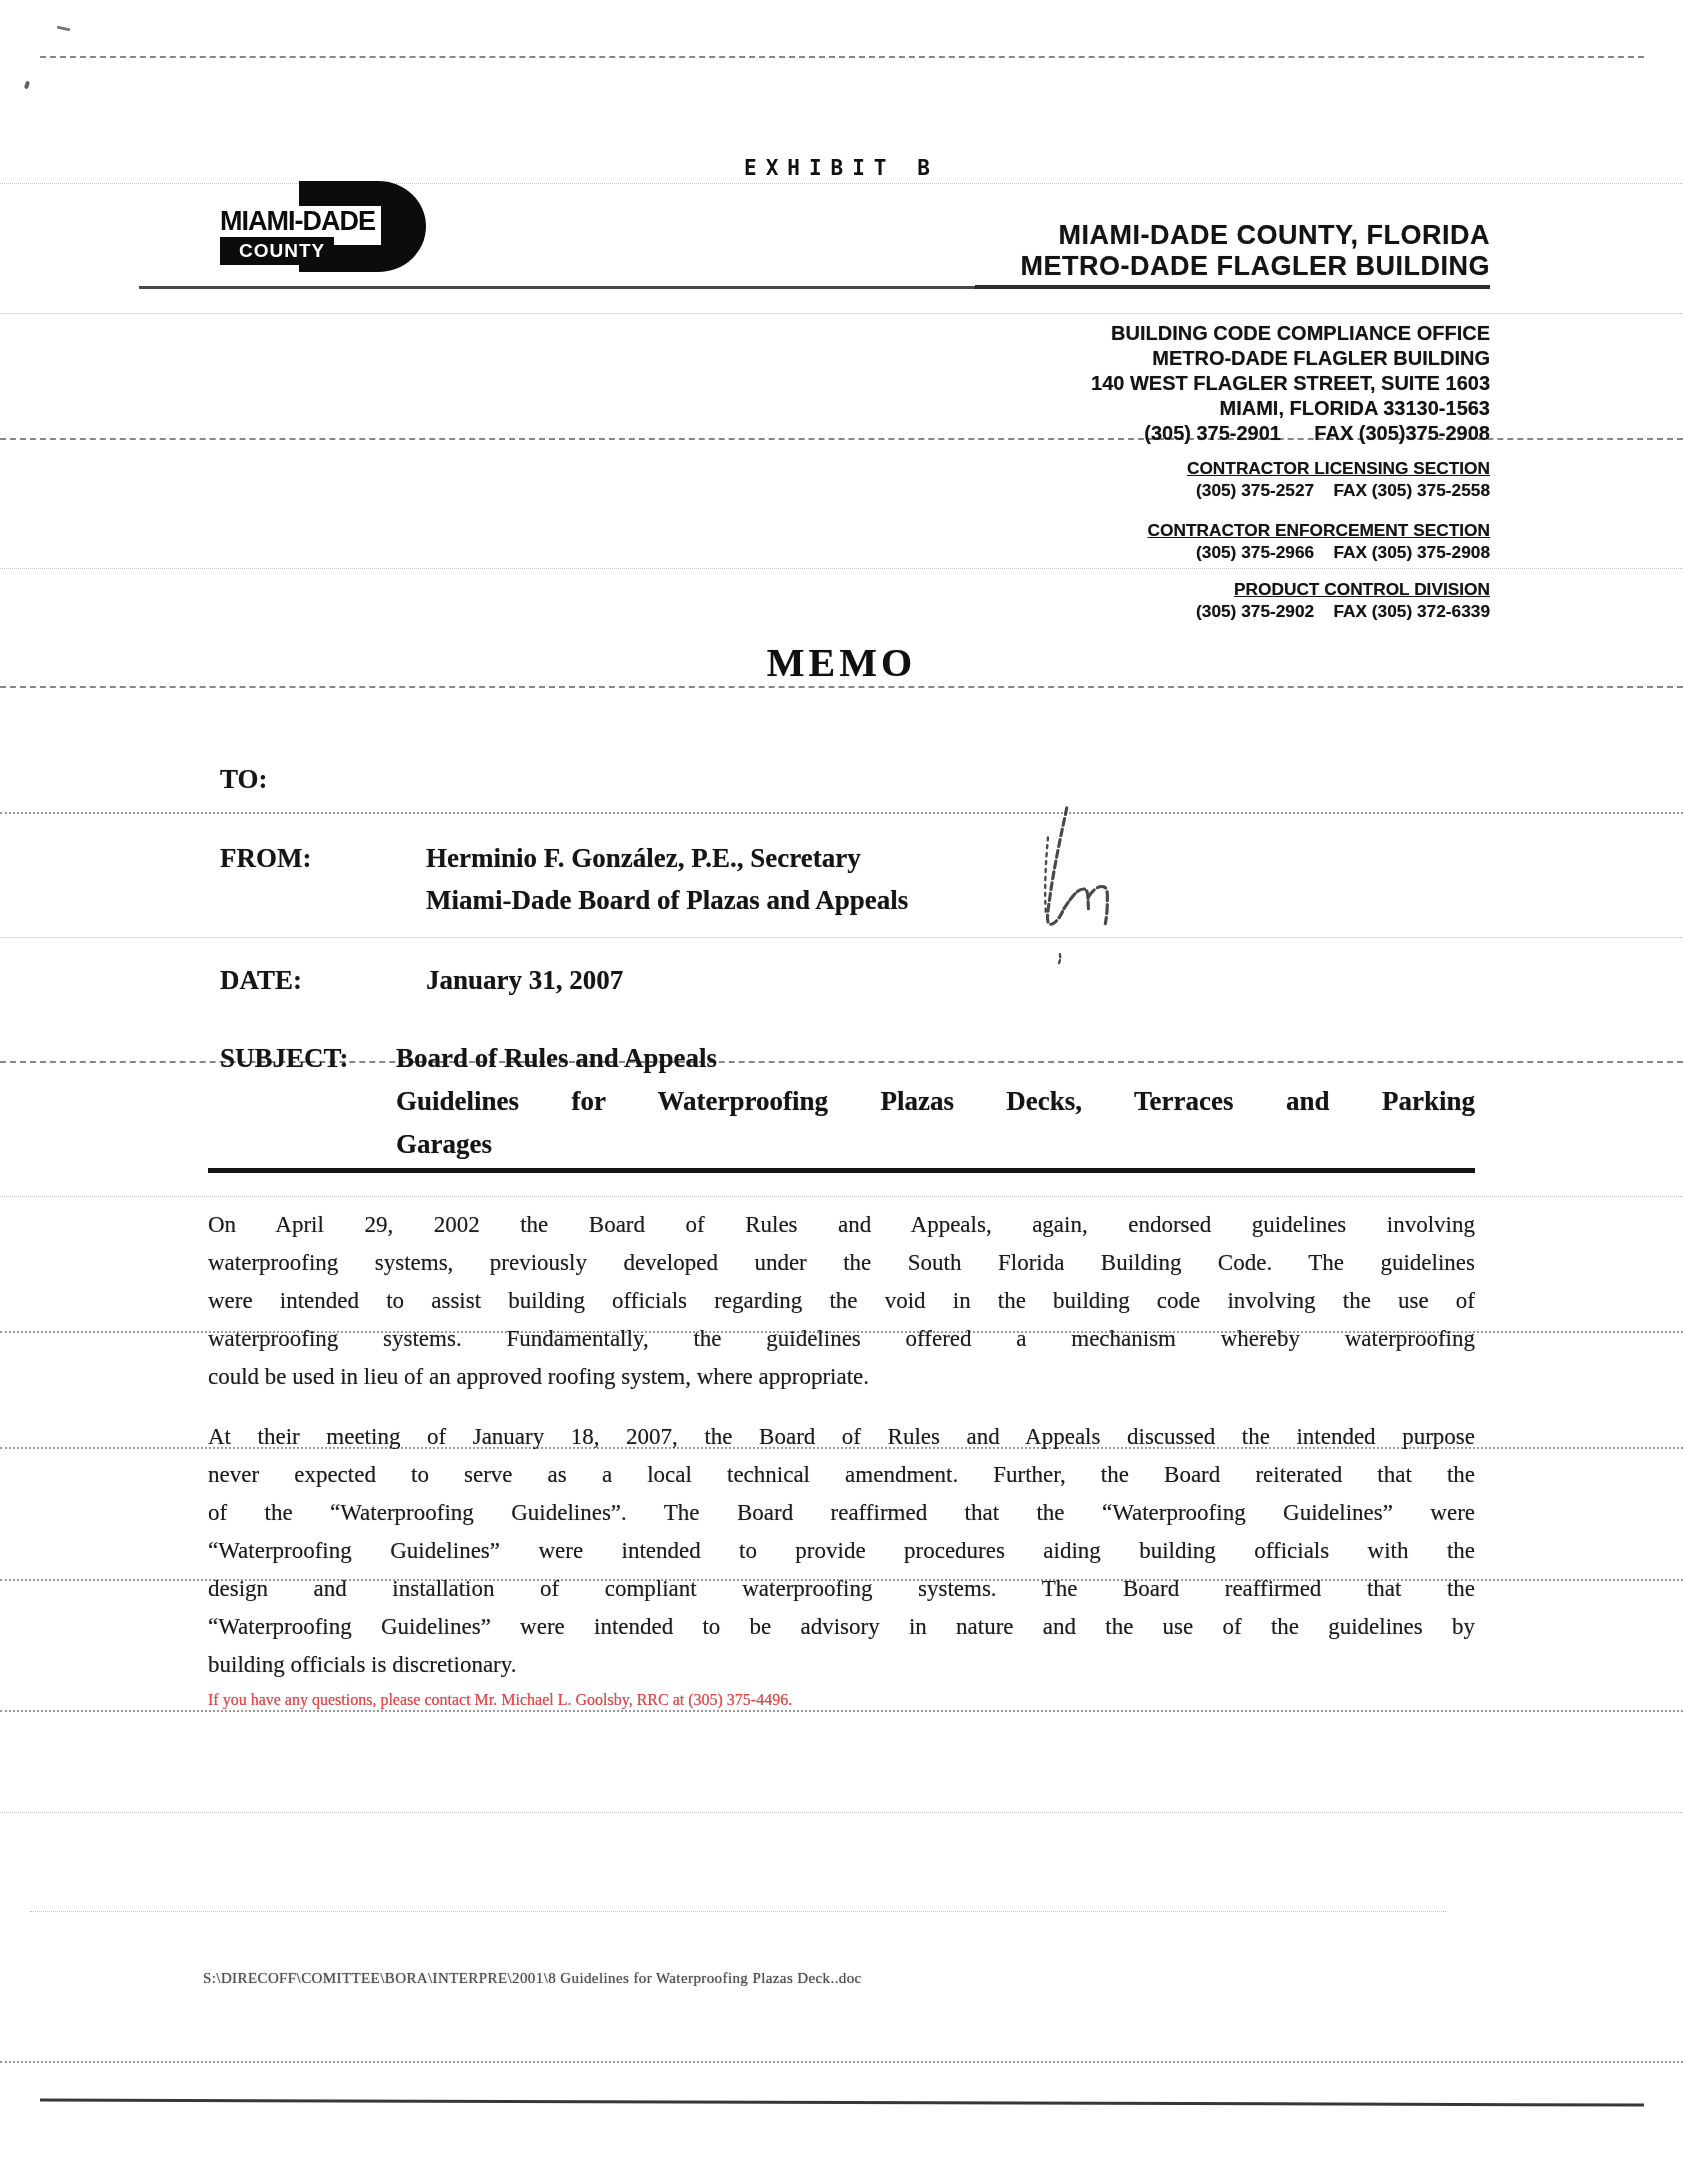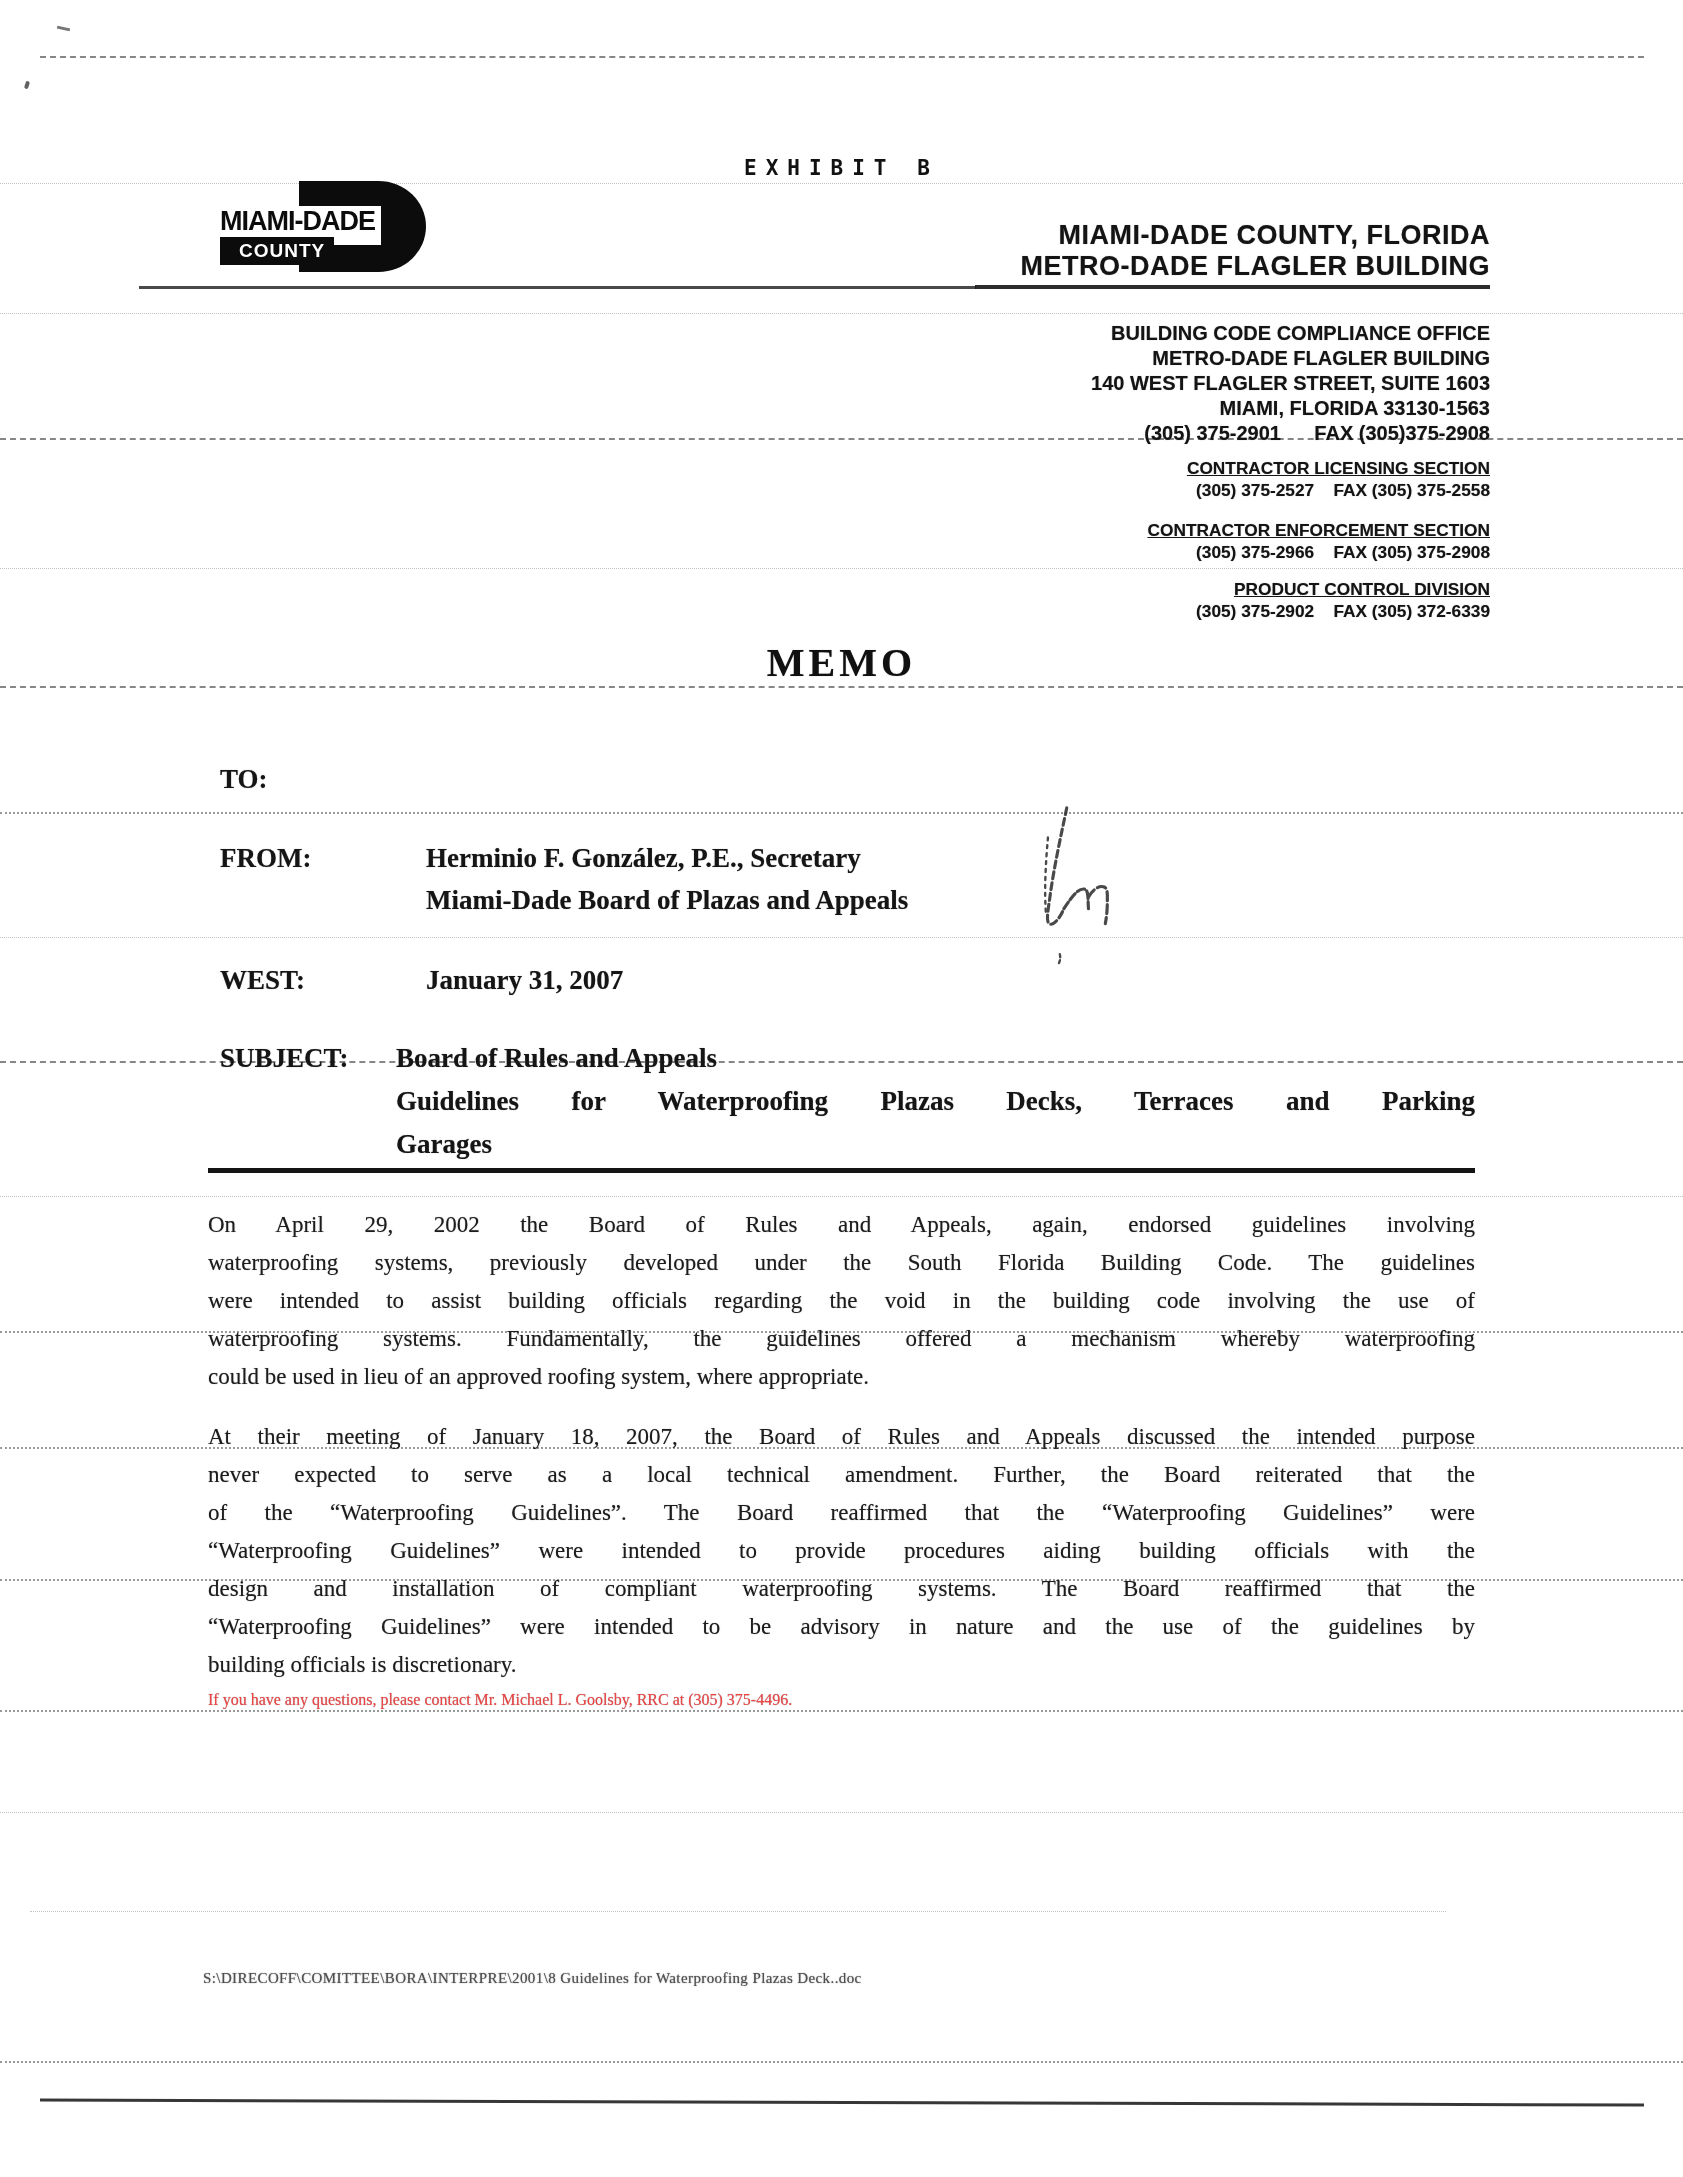"WEST:" div.abs { text: WEST -> DATE }
